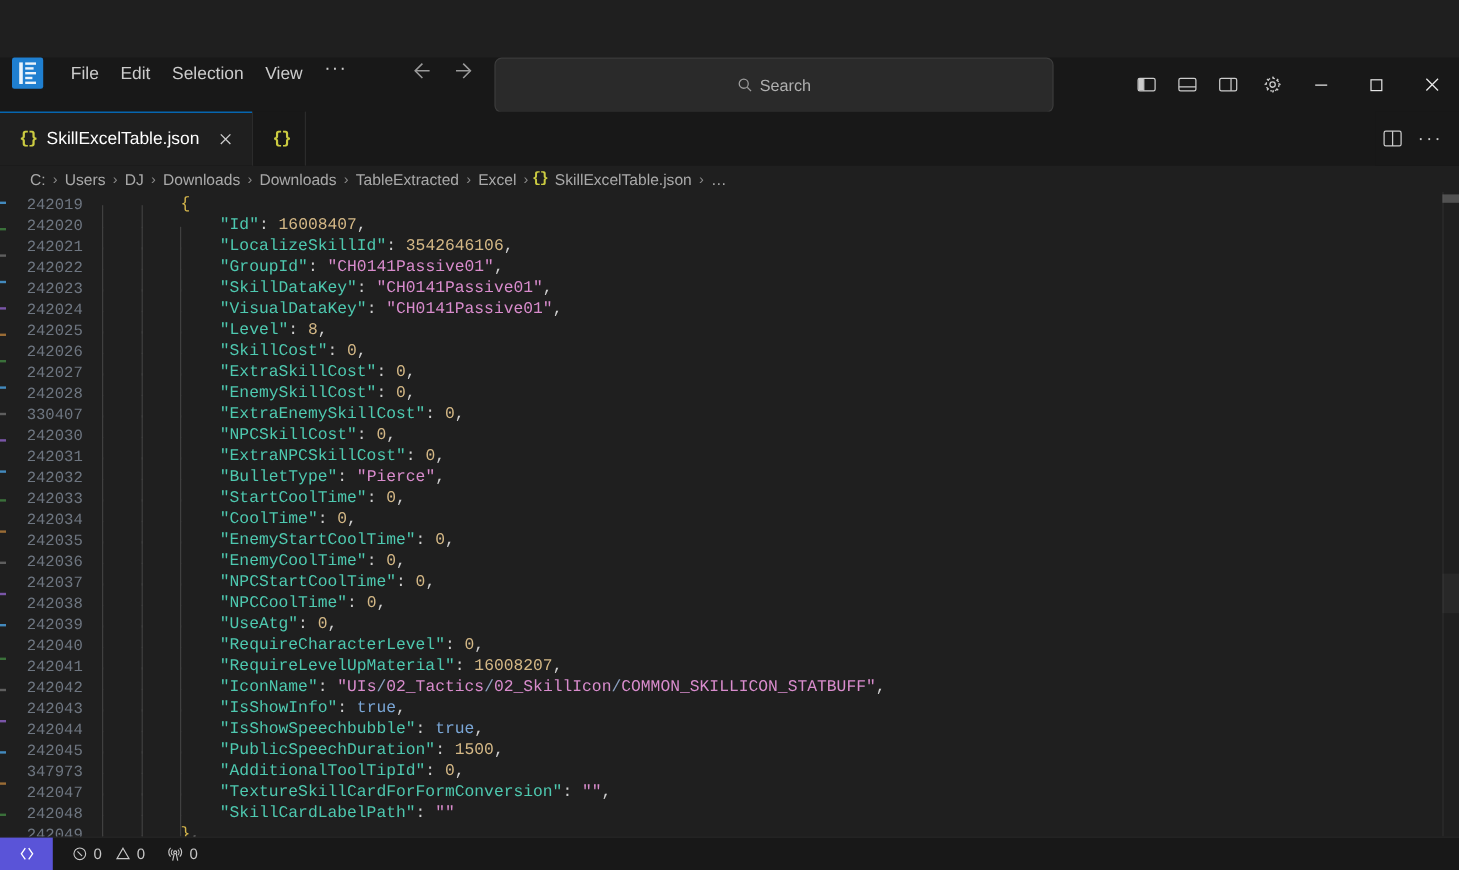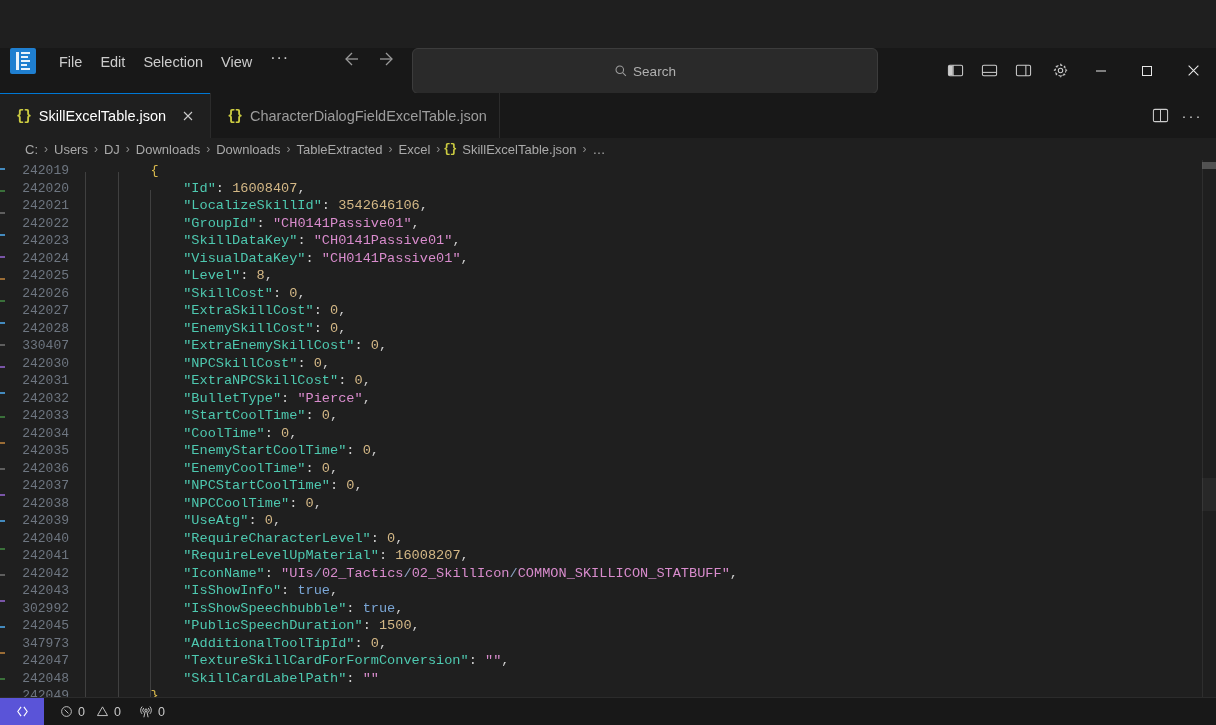"CharacterDialogFieldExcelTable.json" span { html: <span>CharacterDialogFieldExcelTable.json</span> -> none }
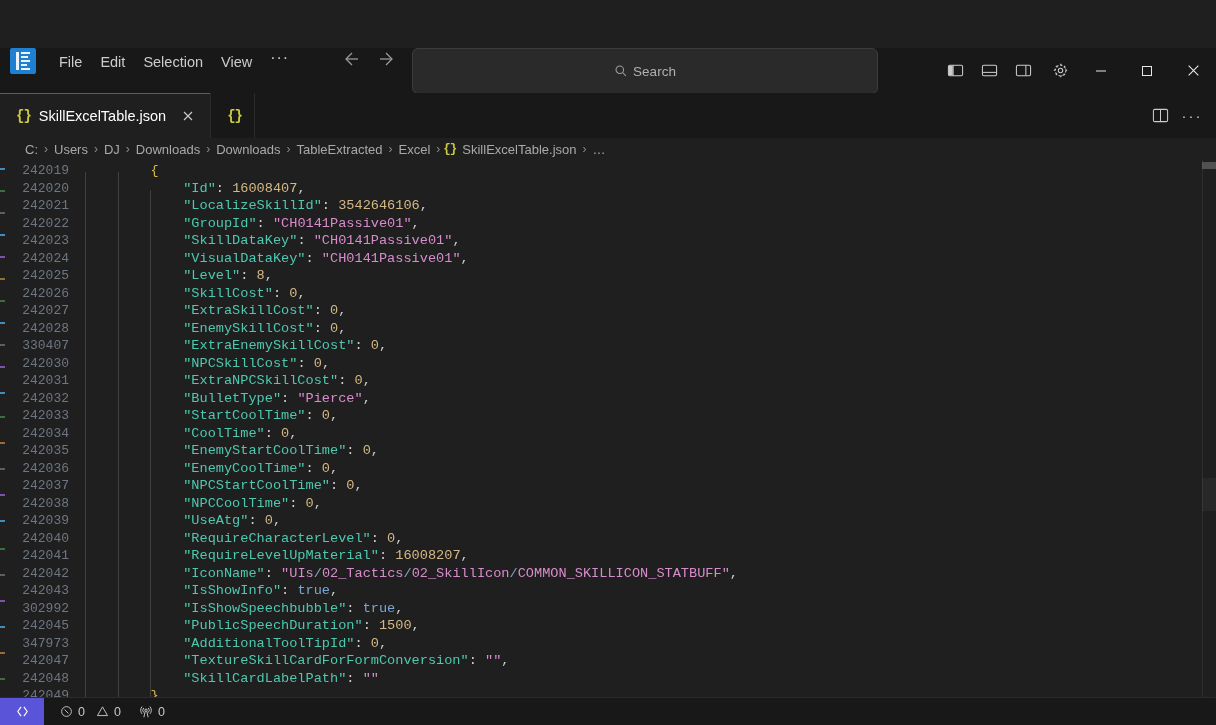"302992" div.ln { text: 302992 -> 242044 }
